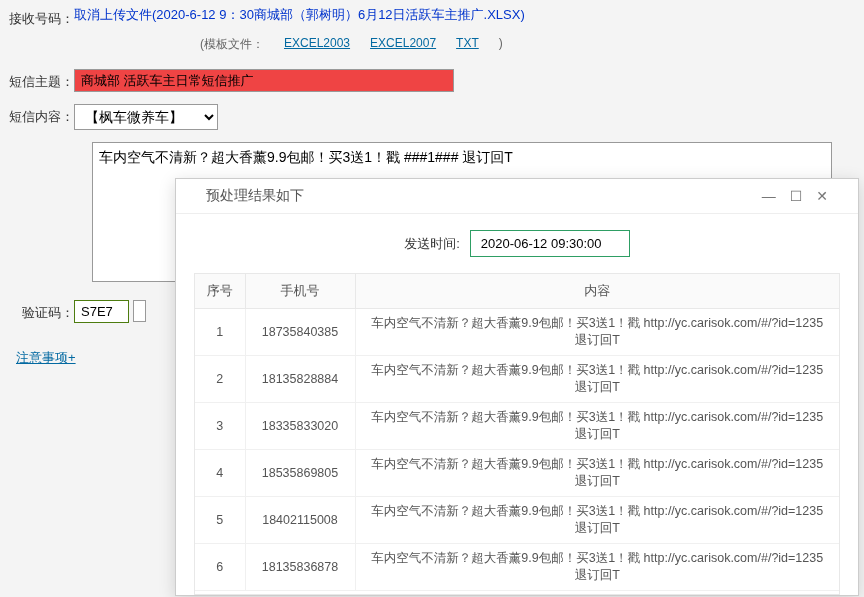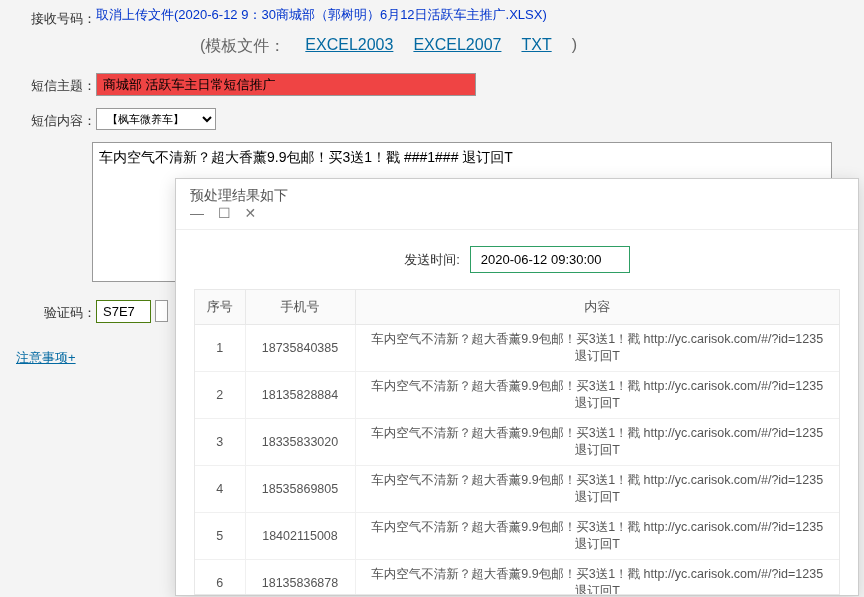"接收号码：" .form-row { padding: 6px 26px -> 6px 4px }
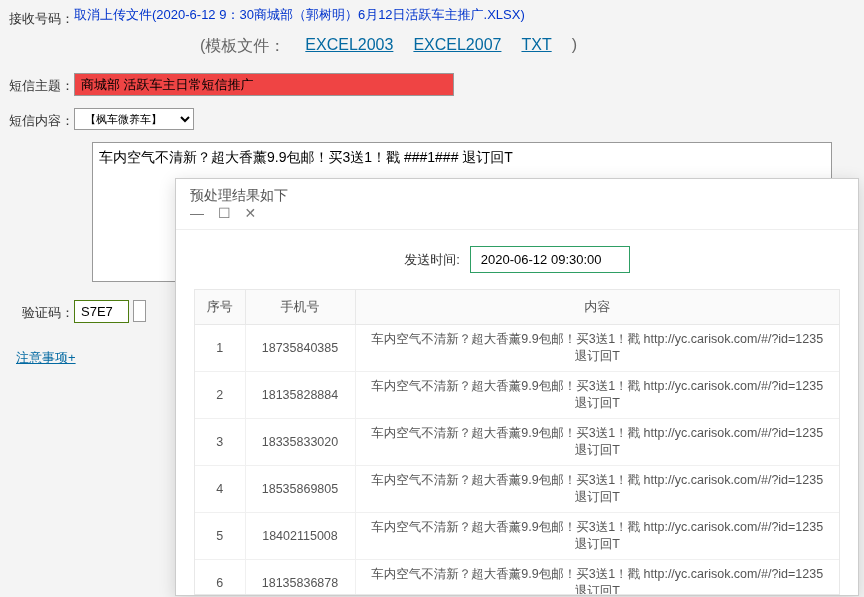"(模板文件：" .templates { font-size: 16px -> 12px }
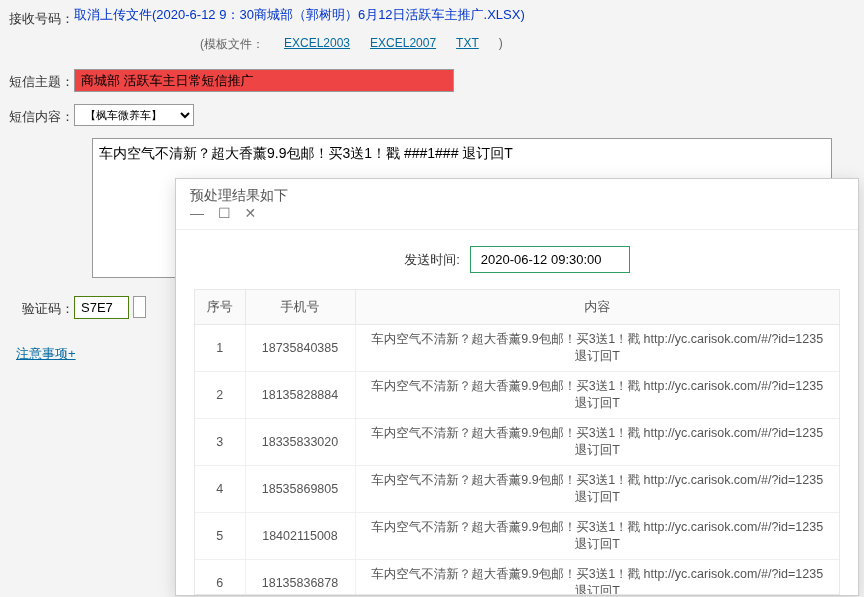"【枫车微养车】" .select-box { font-size: 11px -> 14px; width: 120px -> 144px }
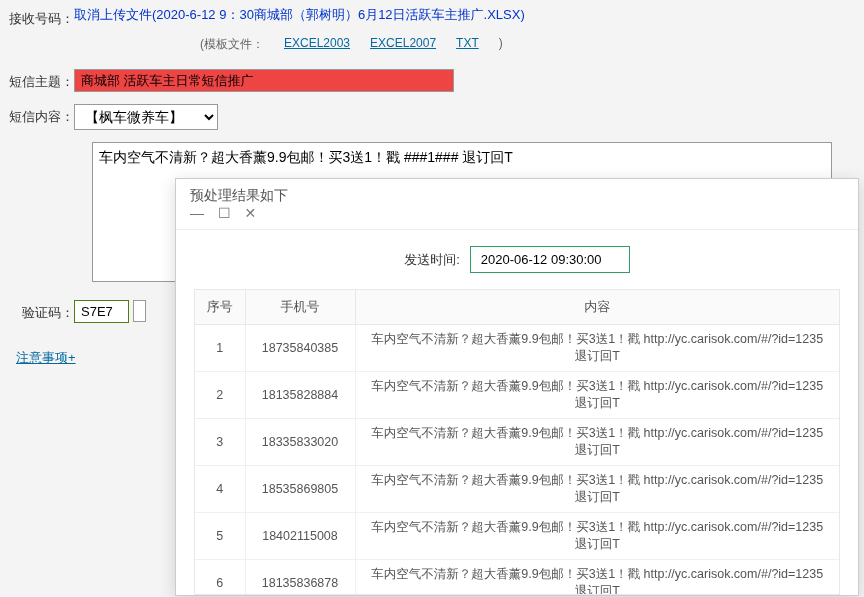"预处理结果如下" .modal-header { align-items: flex-start -> center; flex-direction: column -> none; padding: 8px 14px -> 8px 30px }
